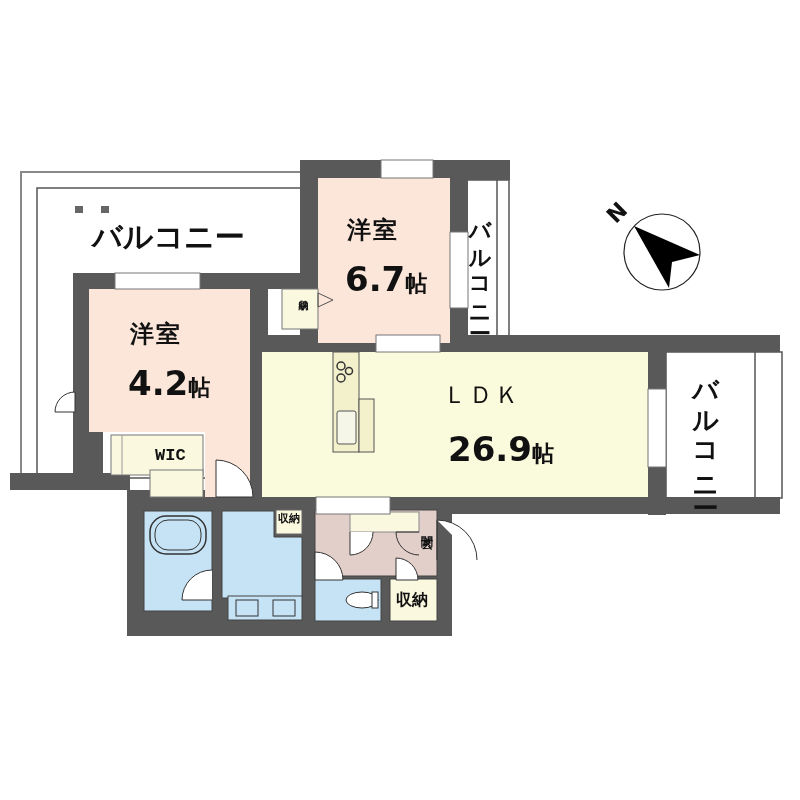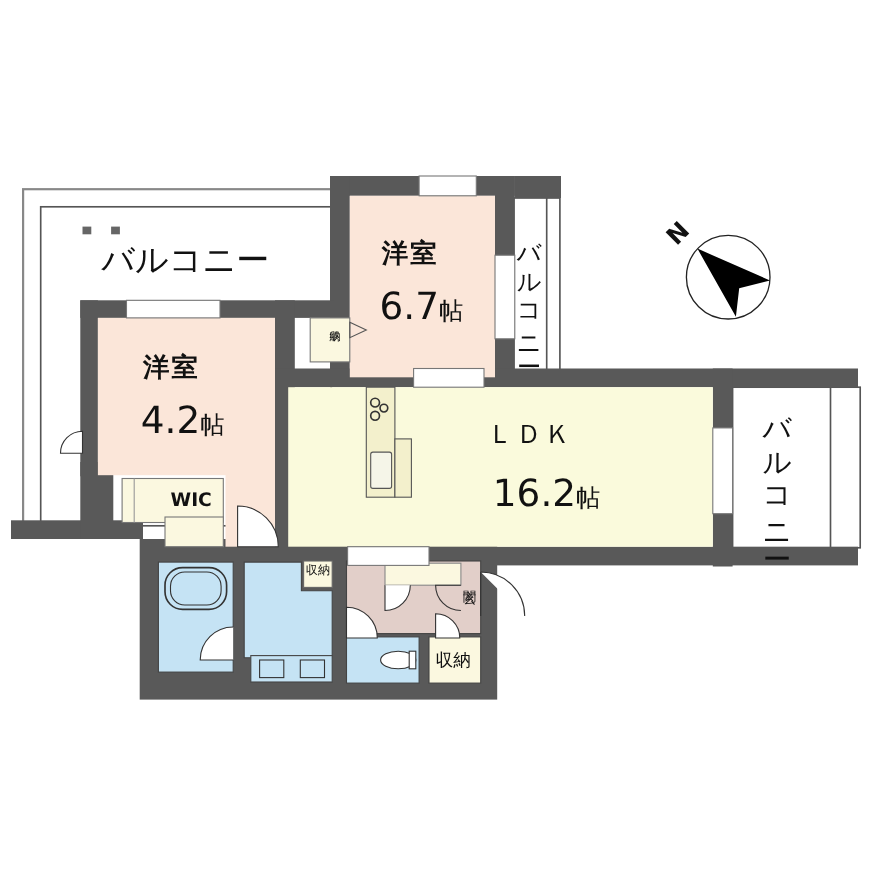"バルコニー" .lbl { font-weight: none -> bold }
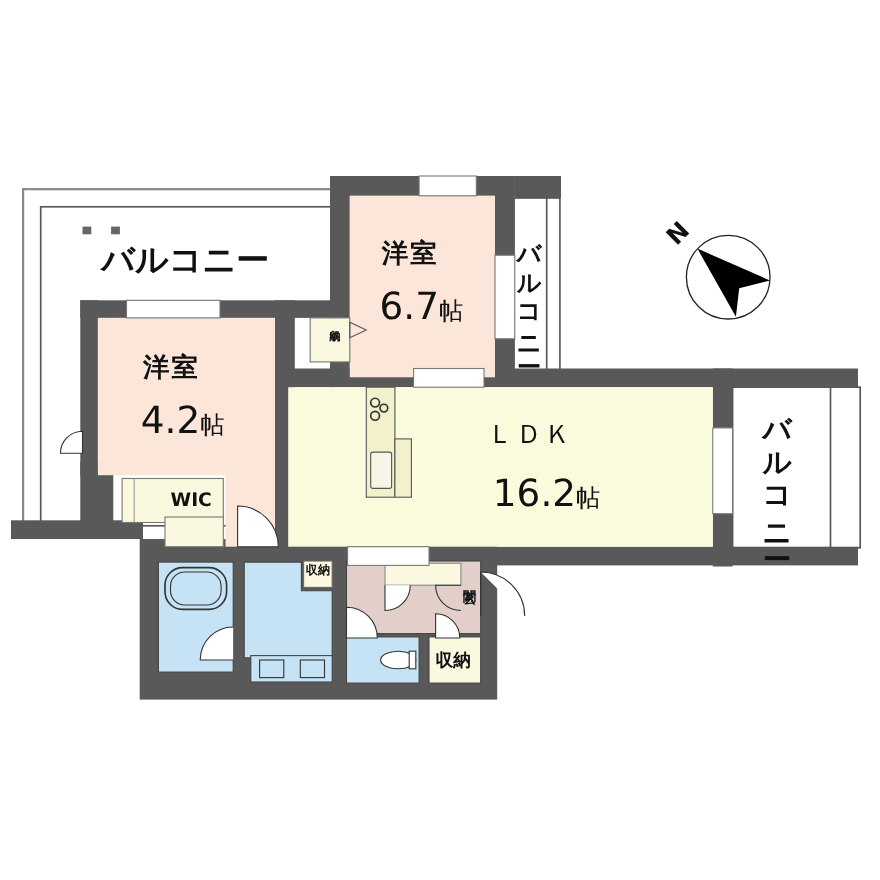"6.7帖" .room-area { font-weight: normal -> bold }
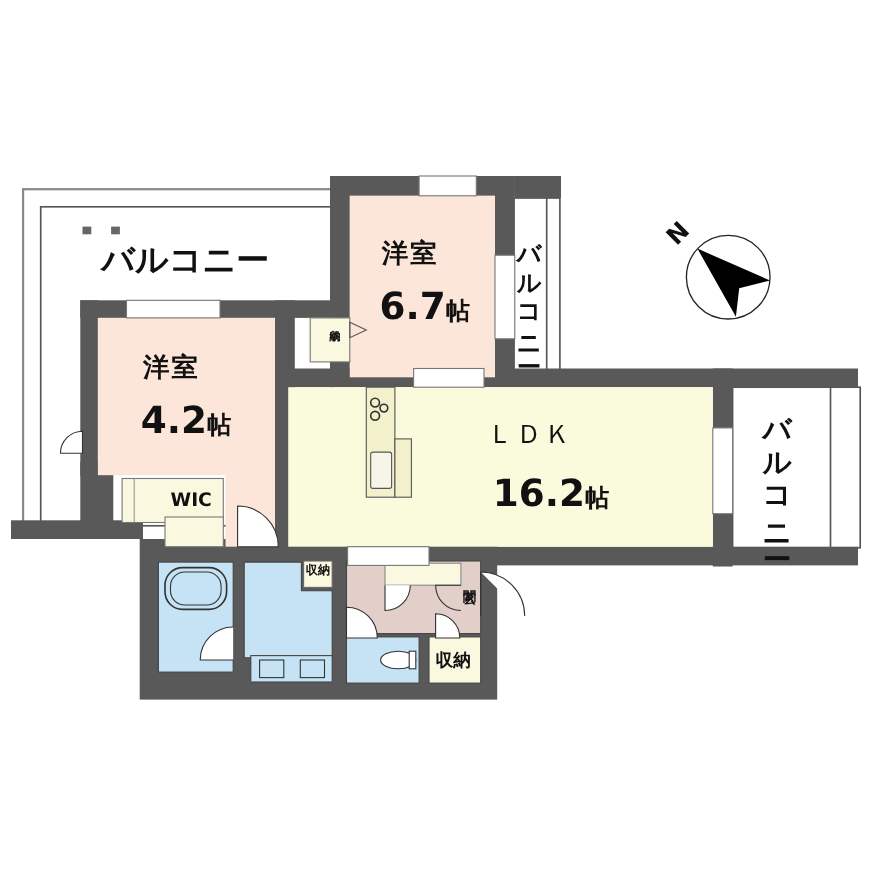"WIC" .small-lbl { font-family: none -> Liberation Mono, monospace }
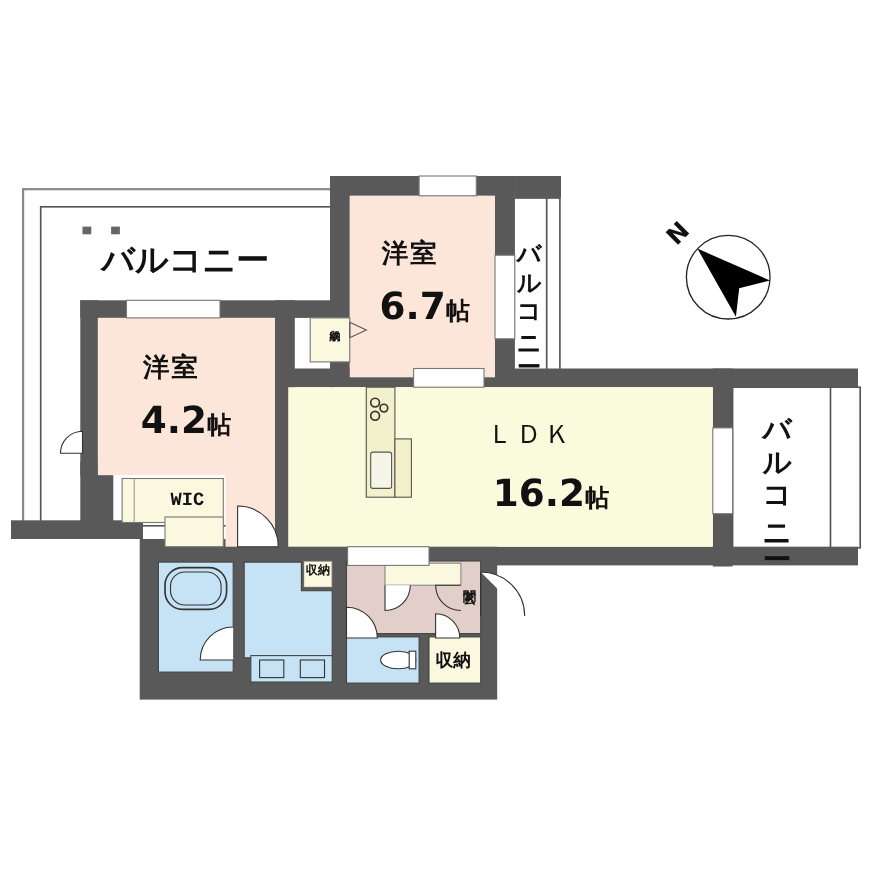"16.2" span { text: 16.2 -> 26.9 }
